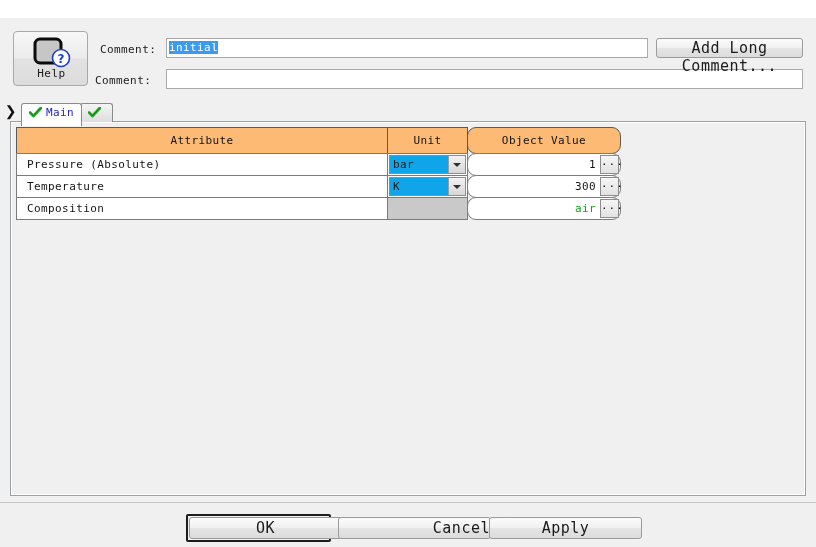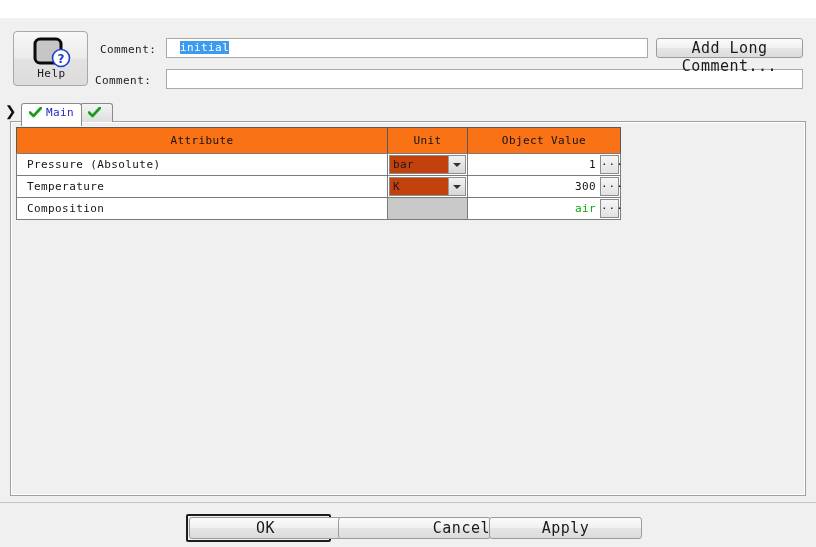"initial" .txtfield { padding: 0 13px -> 0 2px }
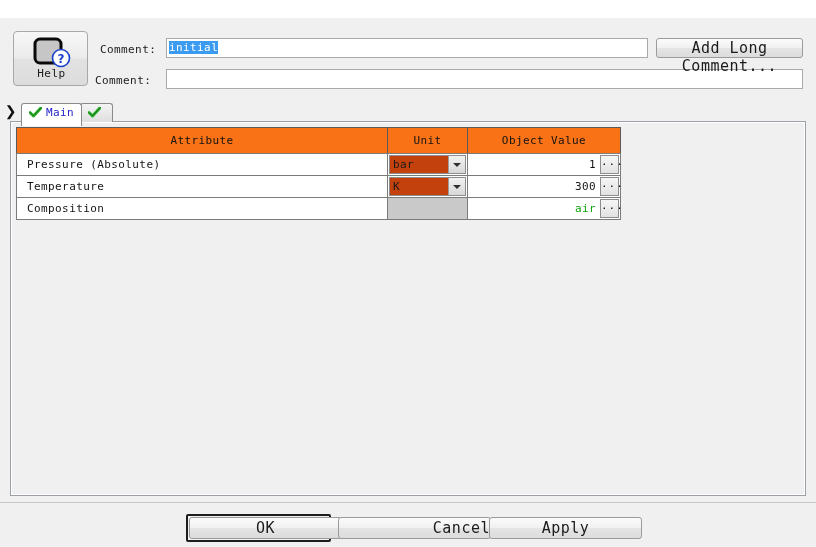"Attribute" .head .cell { background: #f97316 -> #fdba74 }
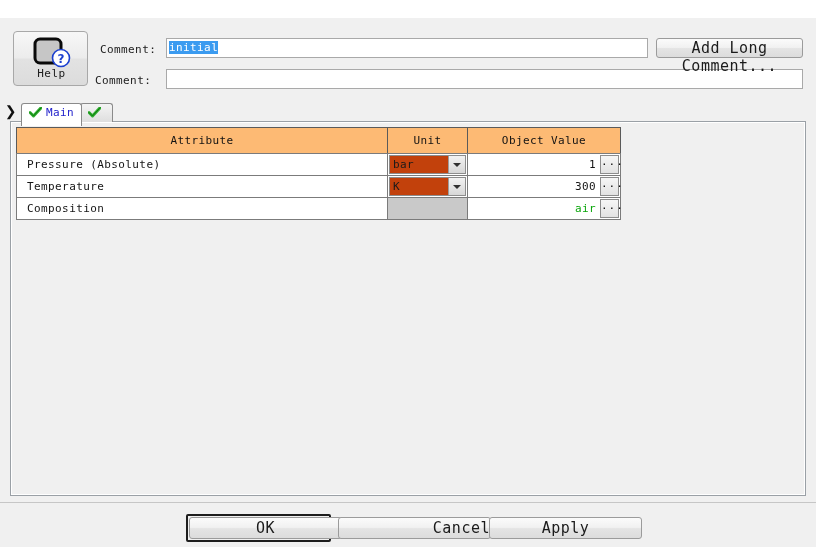"Object Value" .c-value { border-radius: none -> 9px }
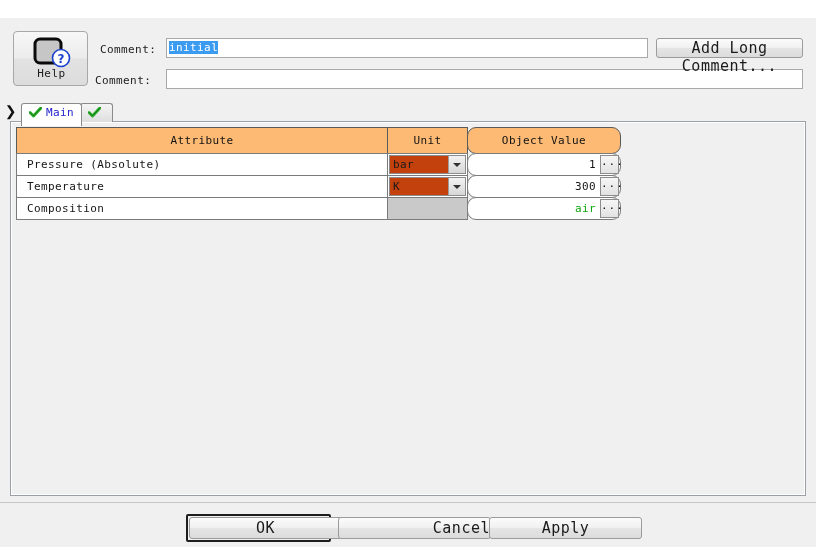"bar" .combo { background: #c2410c -> #0ea5e9 }
